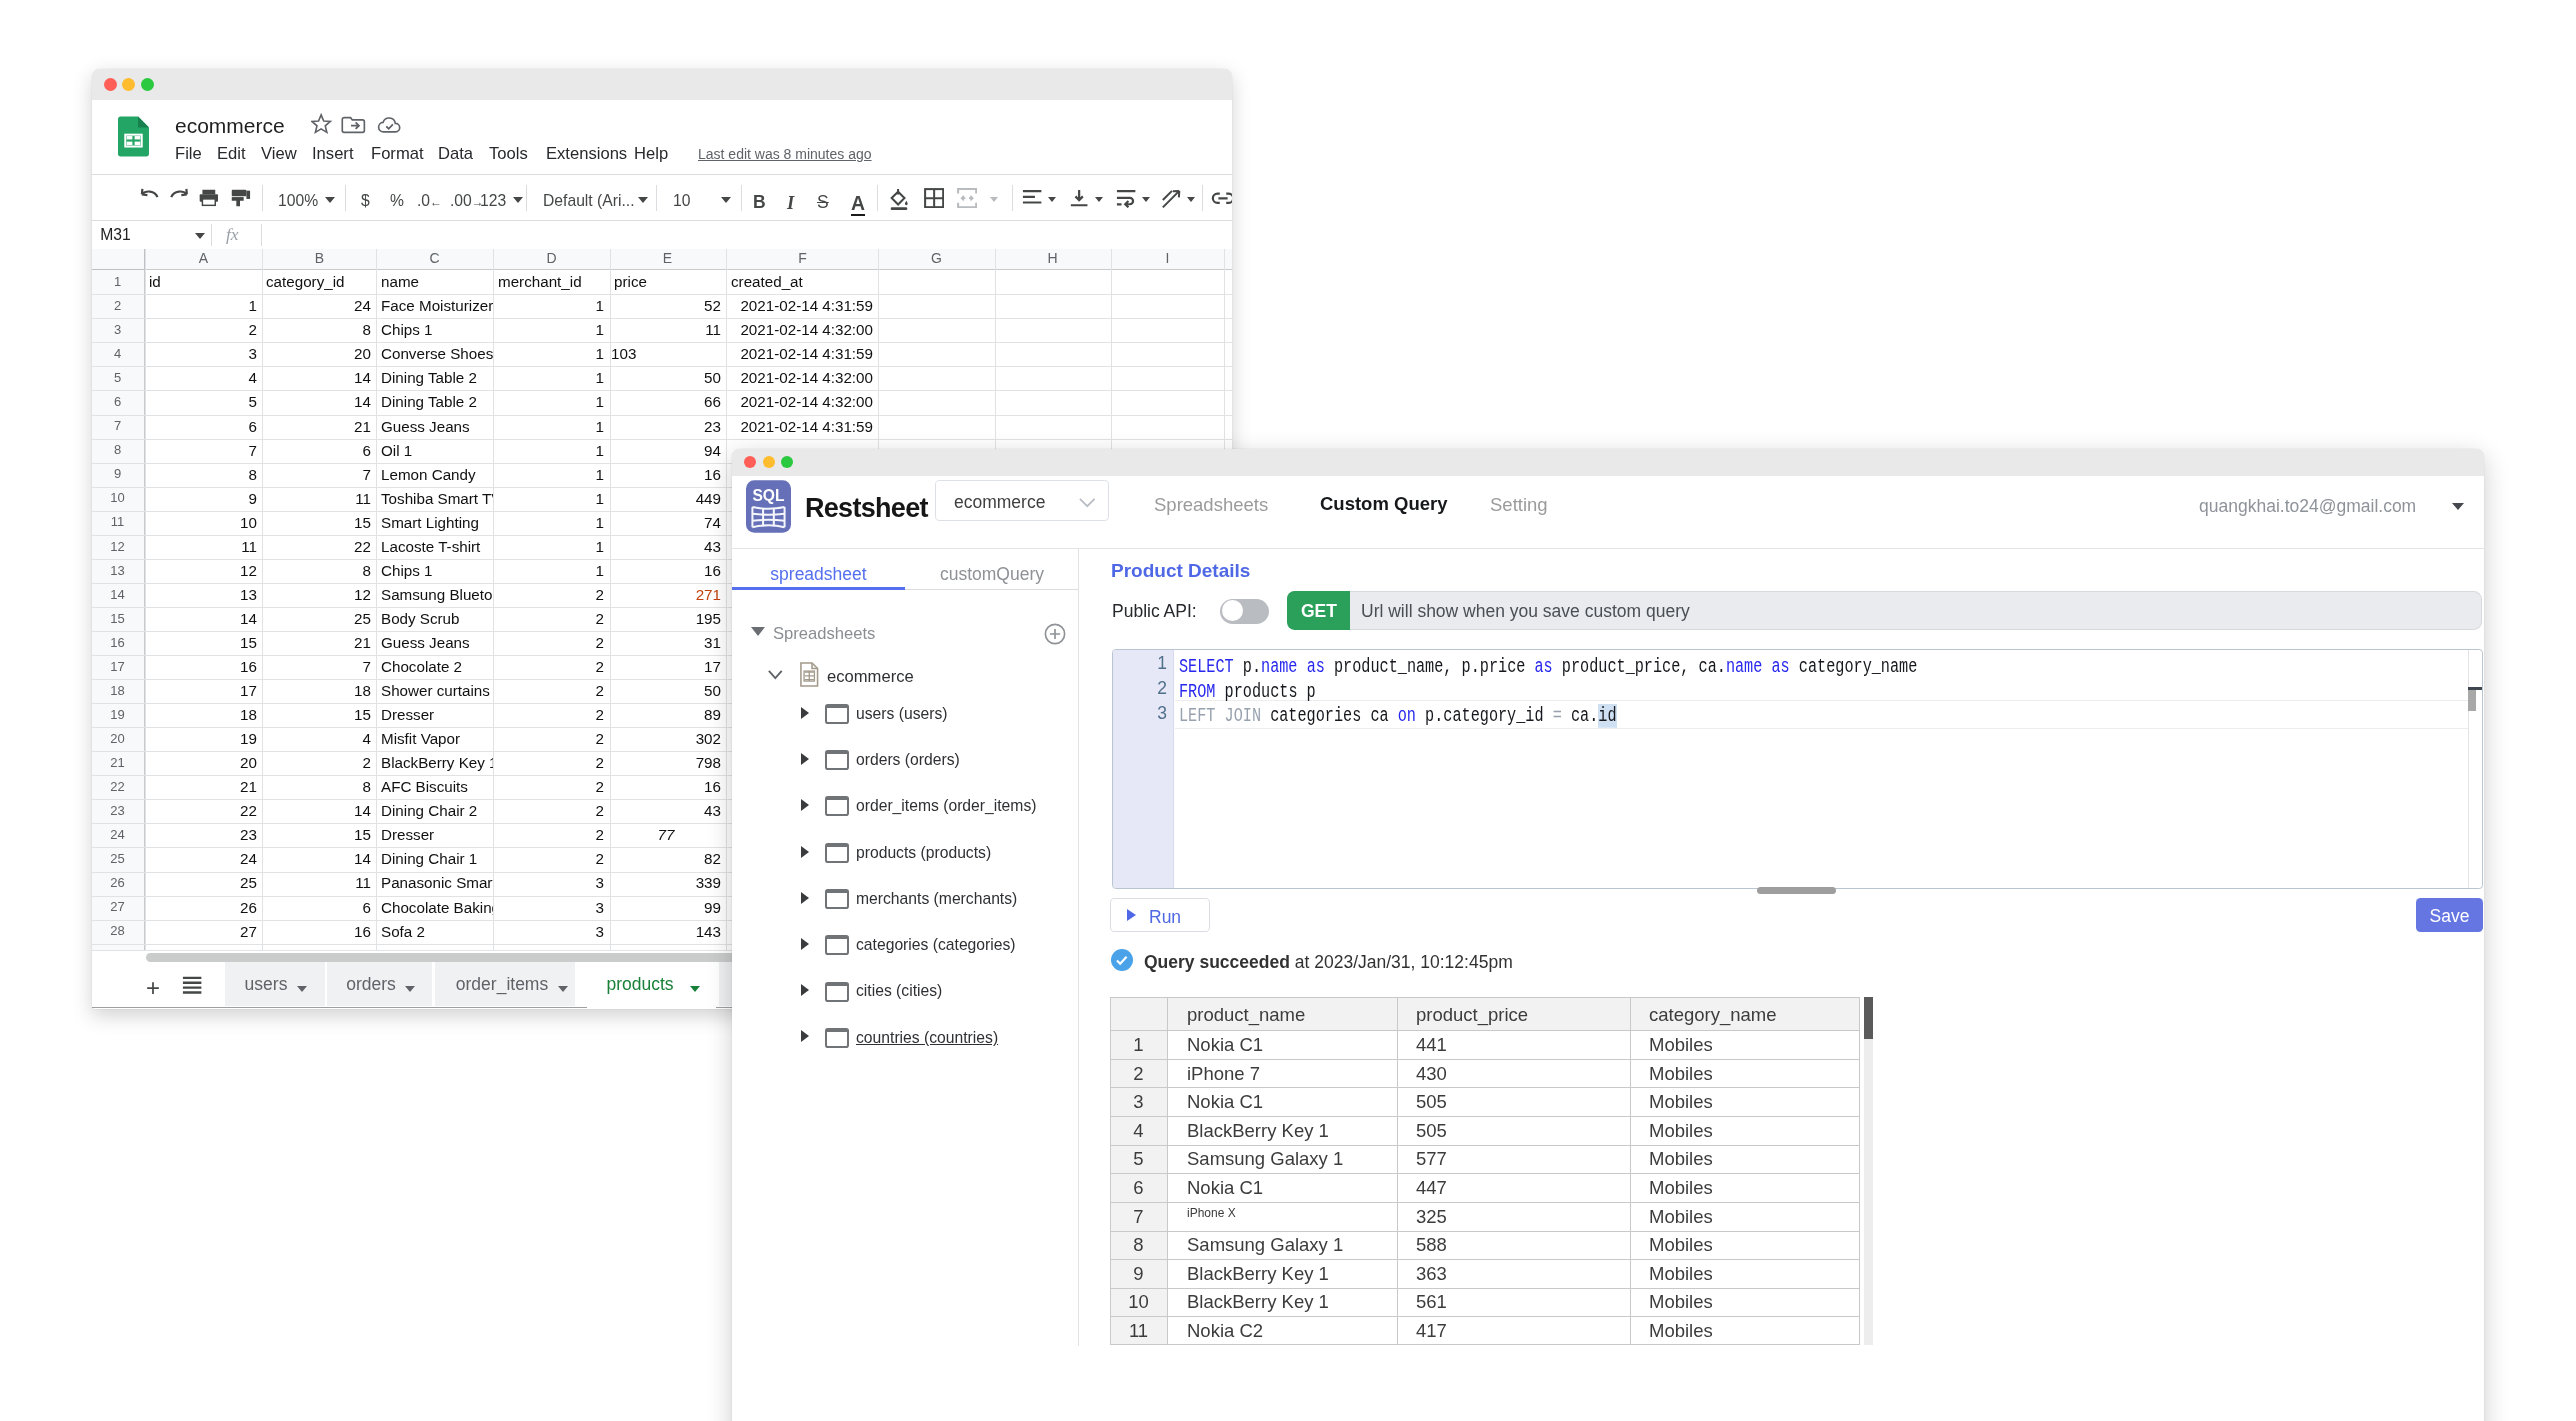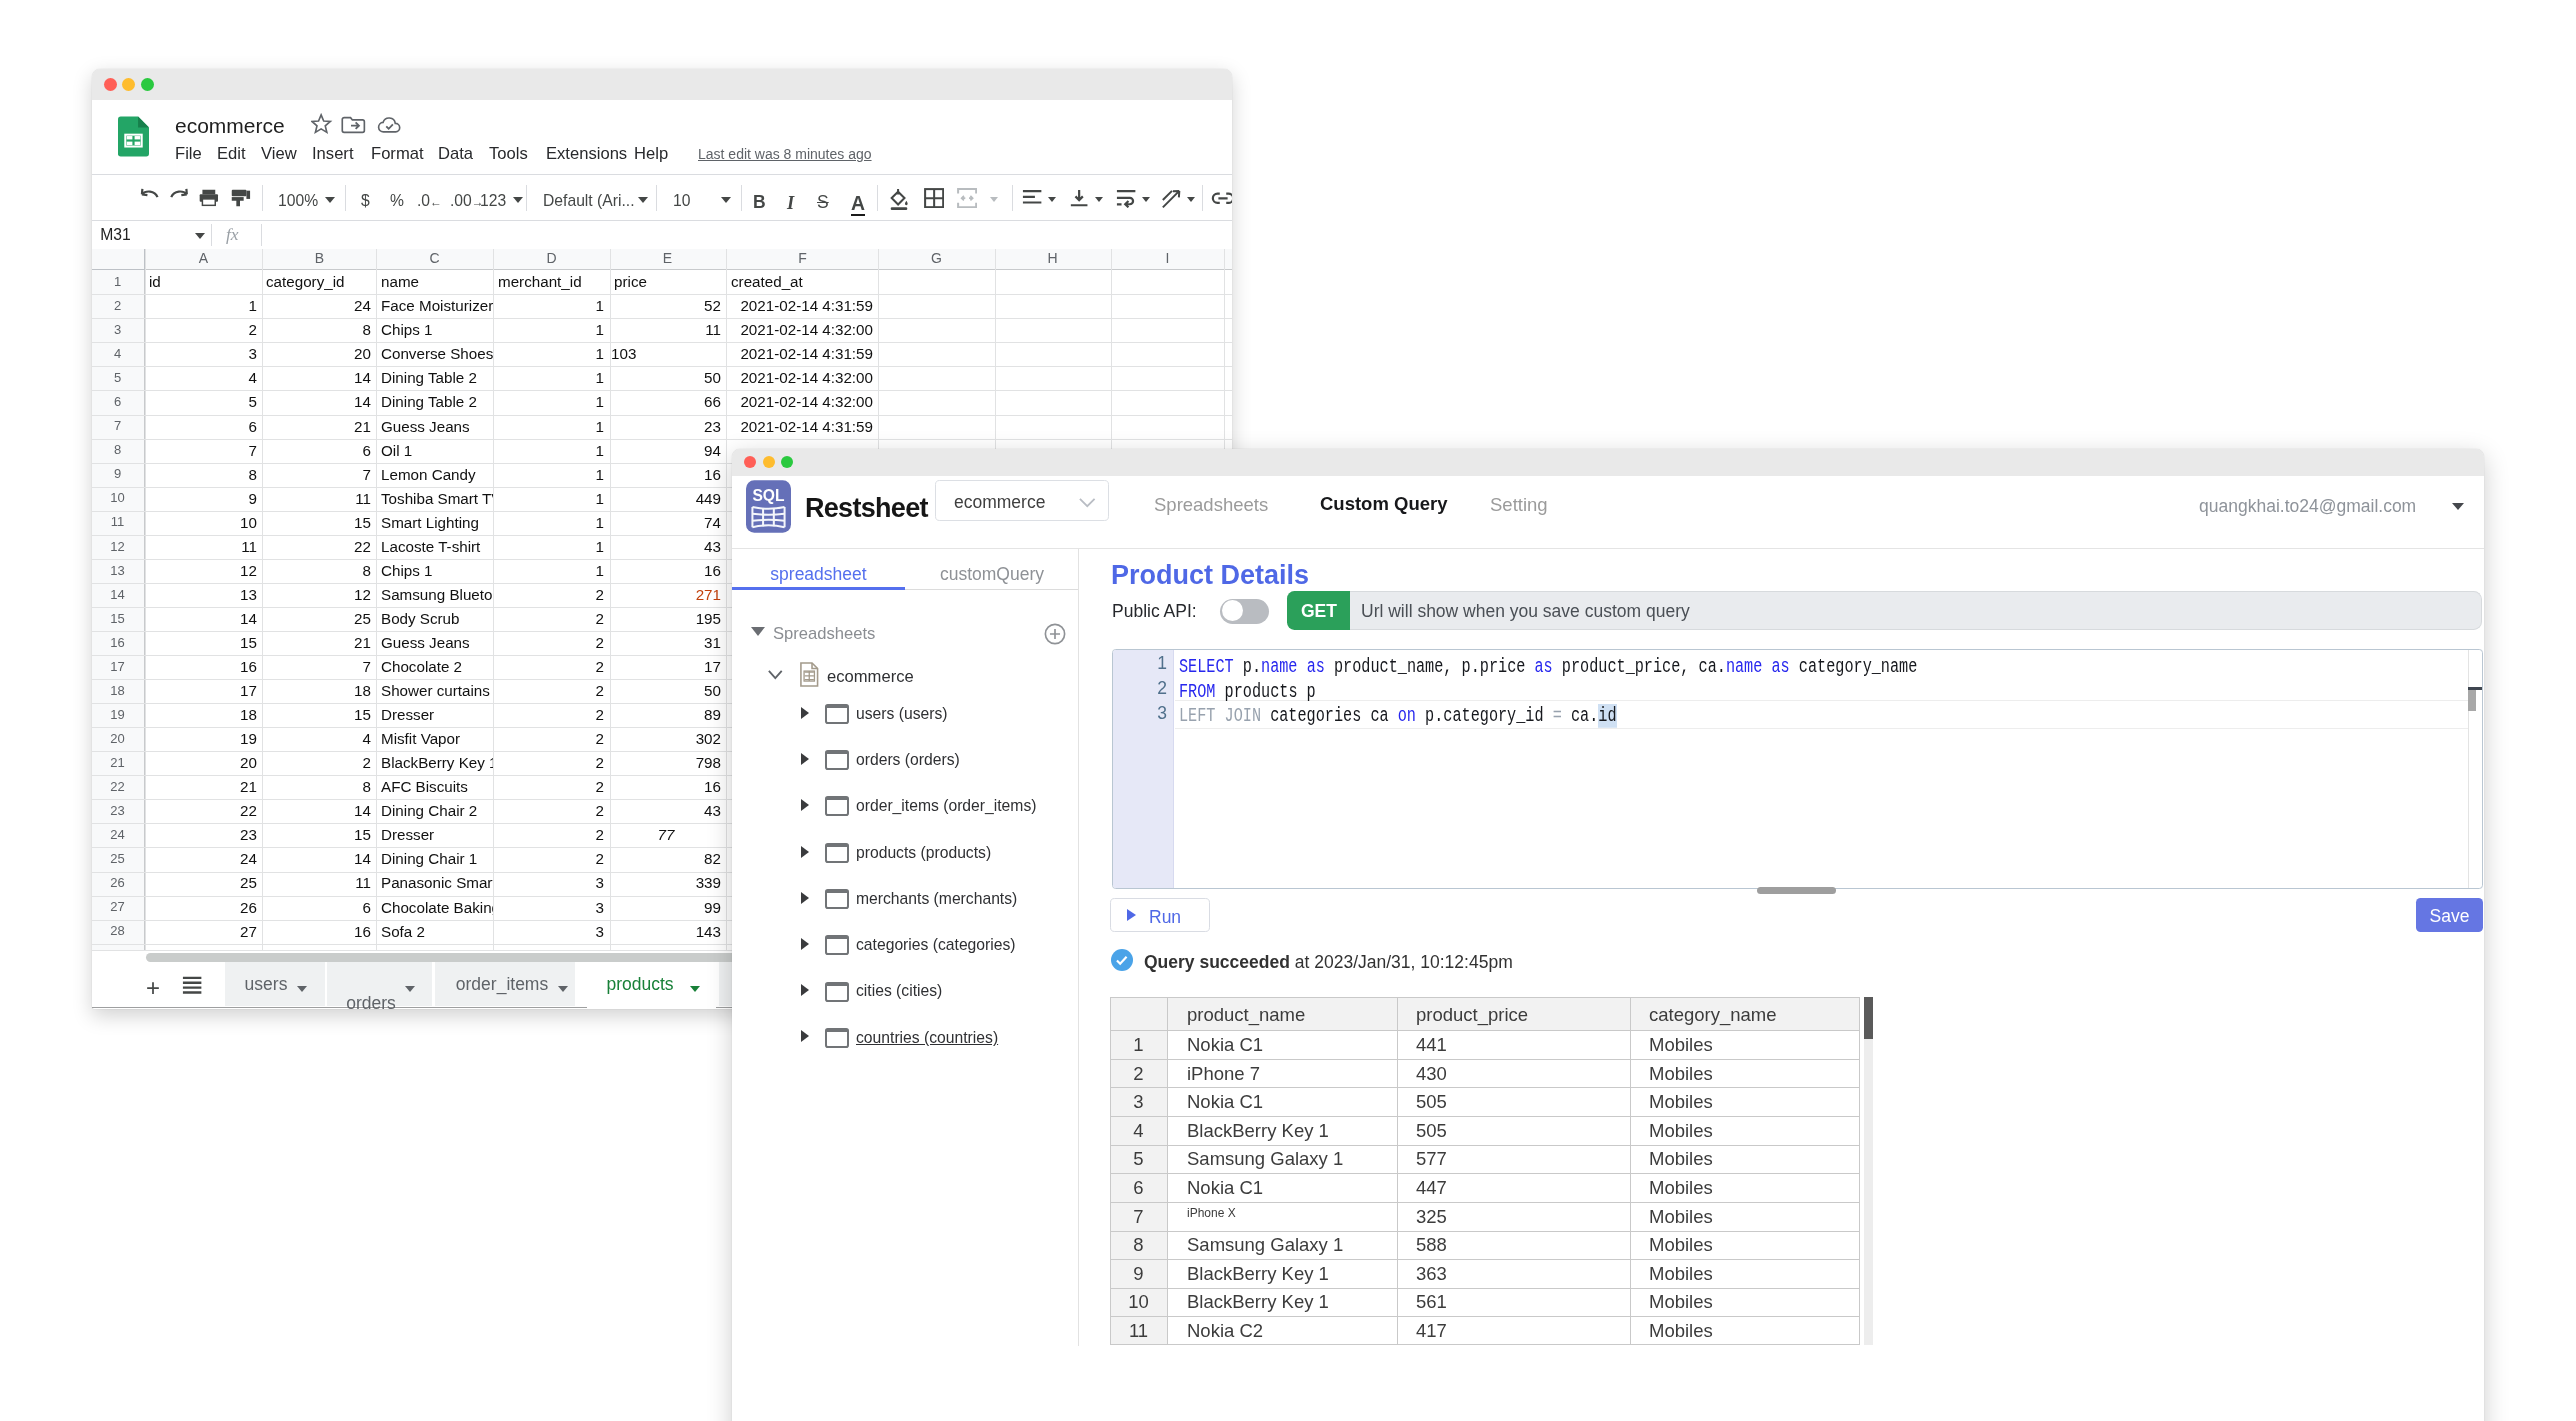"Product Details" div.abs { font-size: 27px -> 19px }
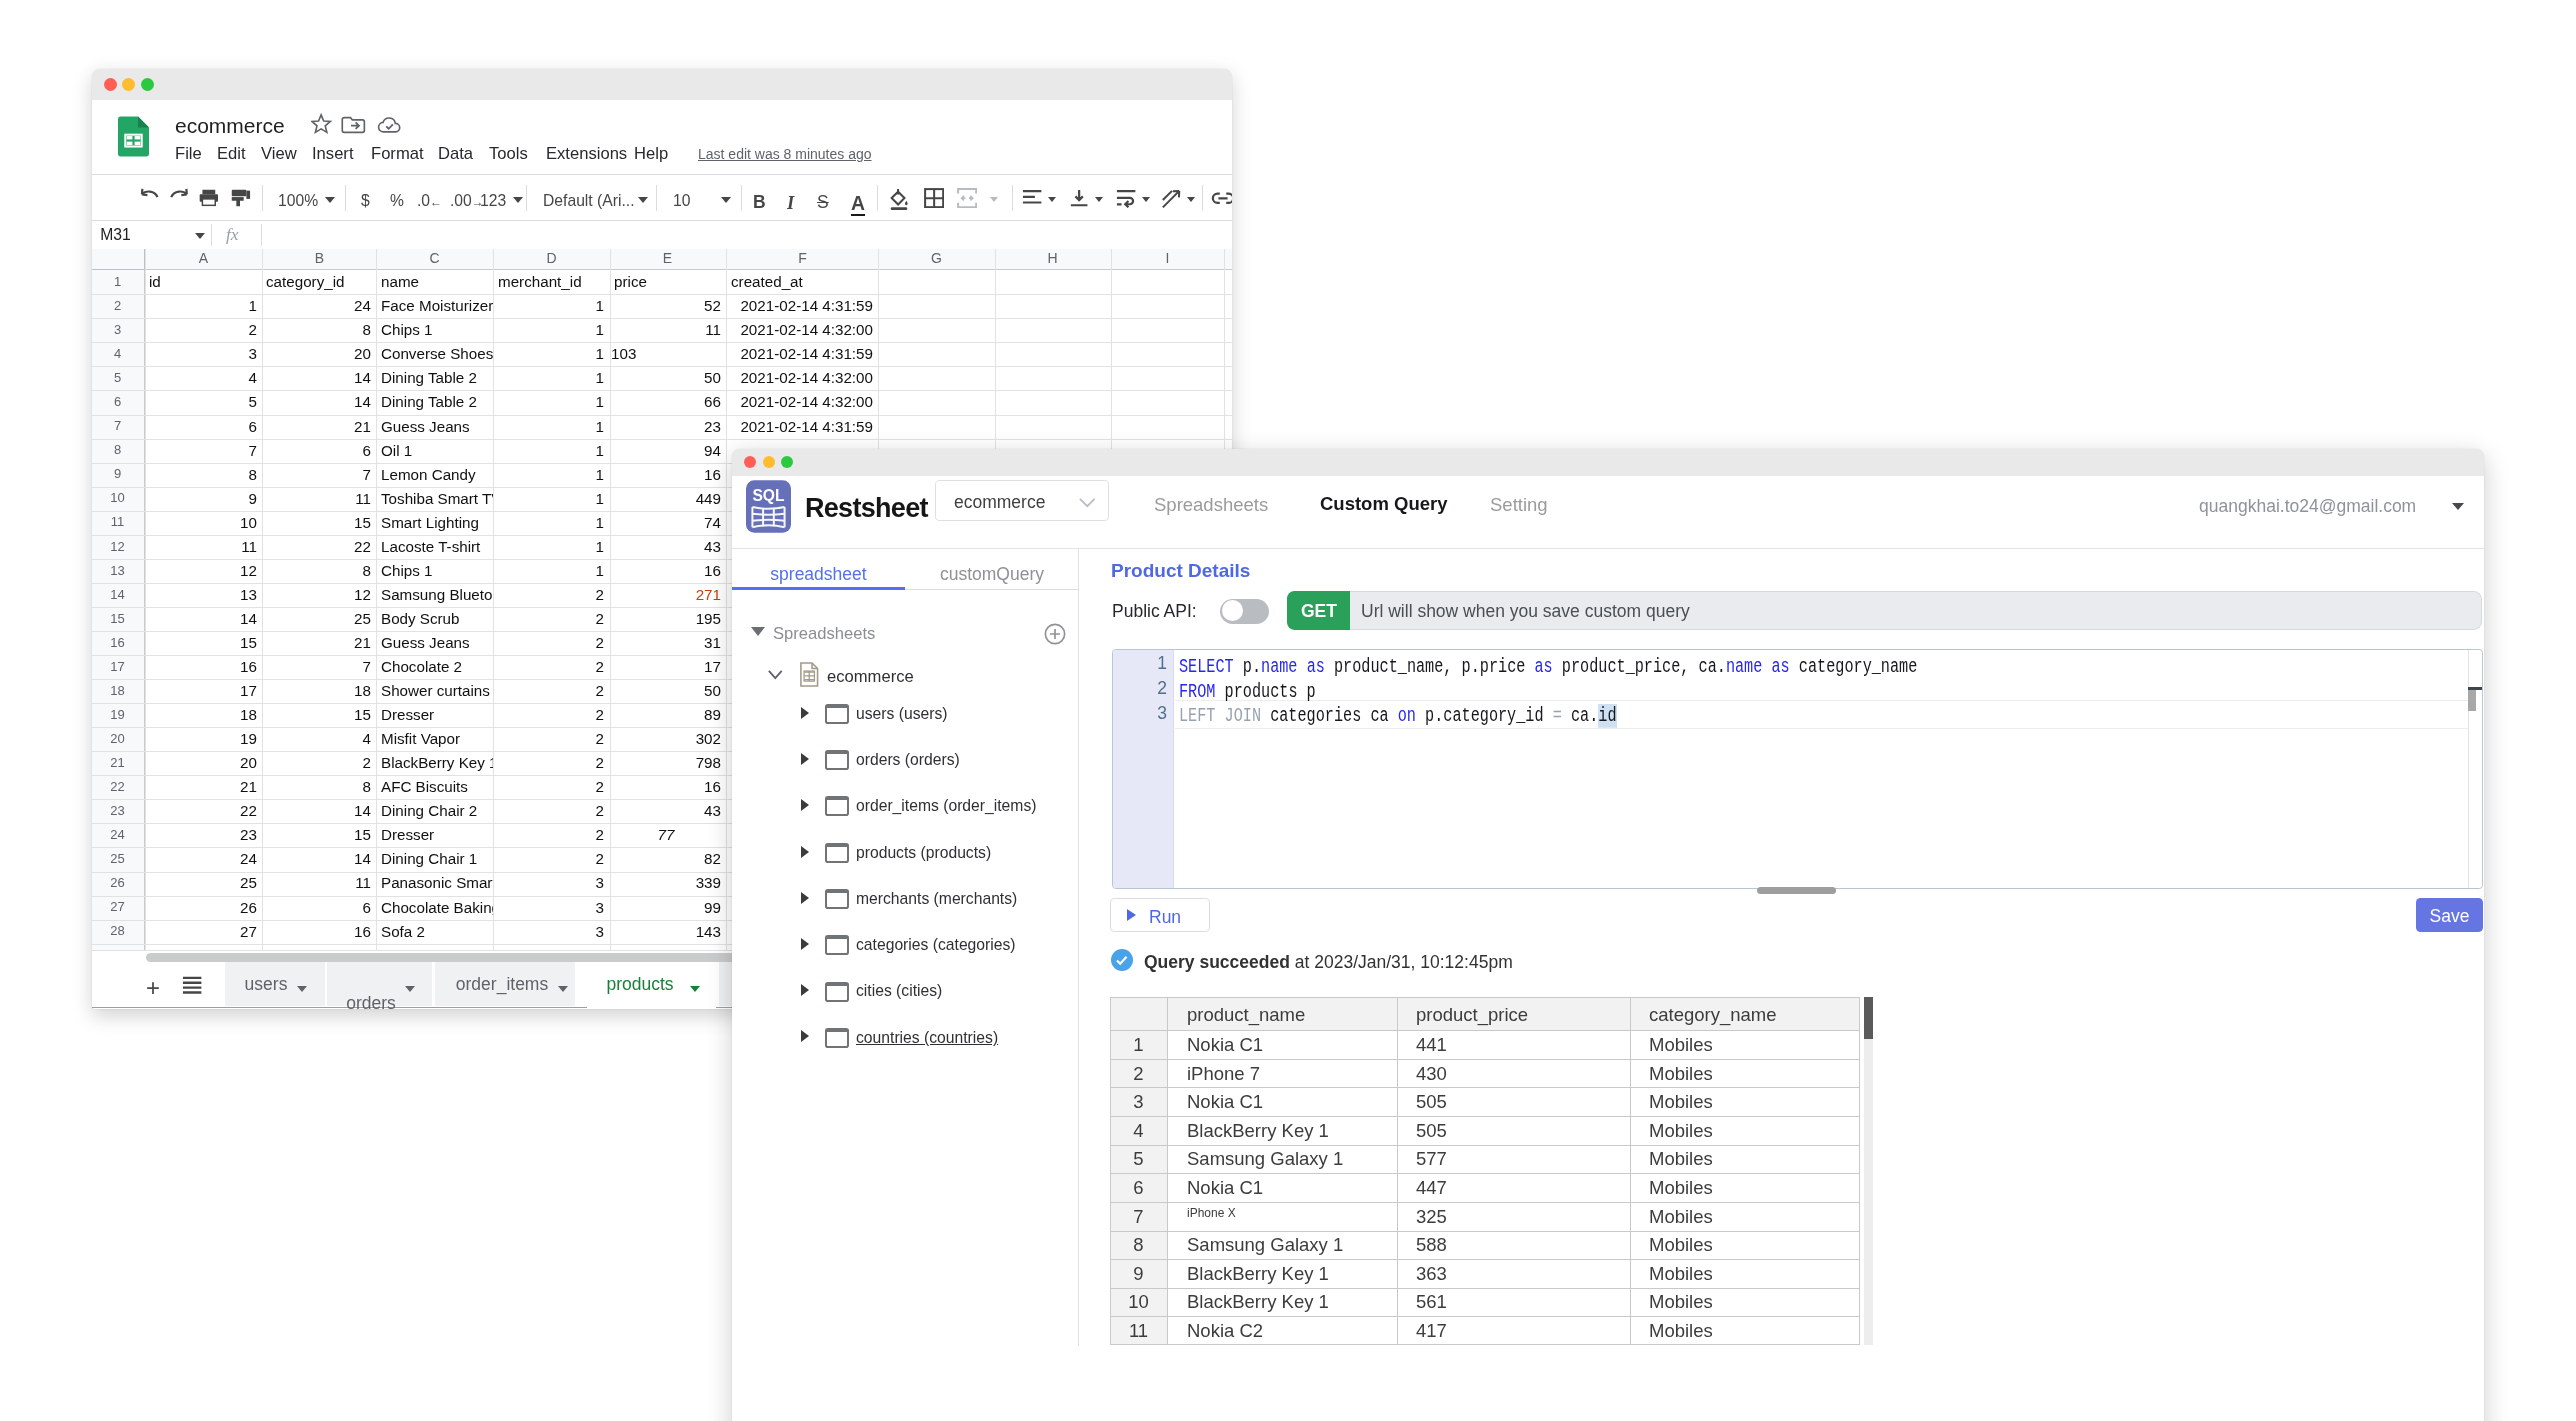"orders" div.abs { margin-top: 19px -> none }
